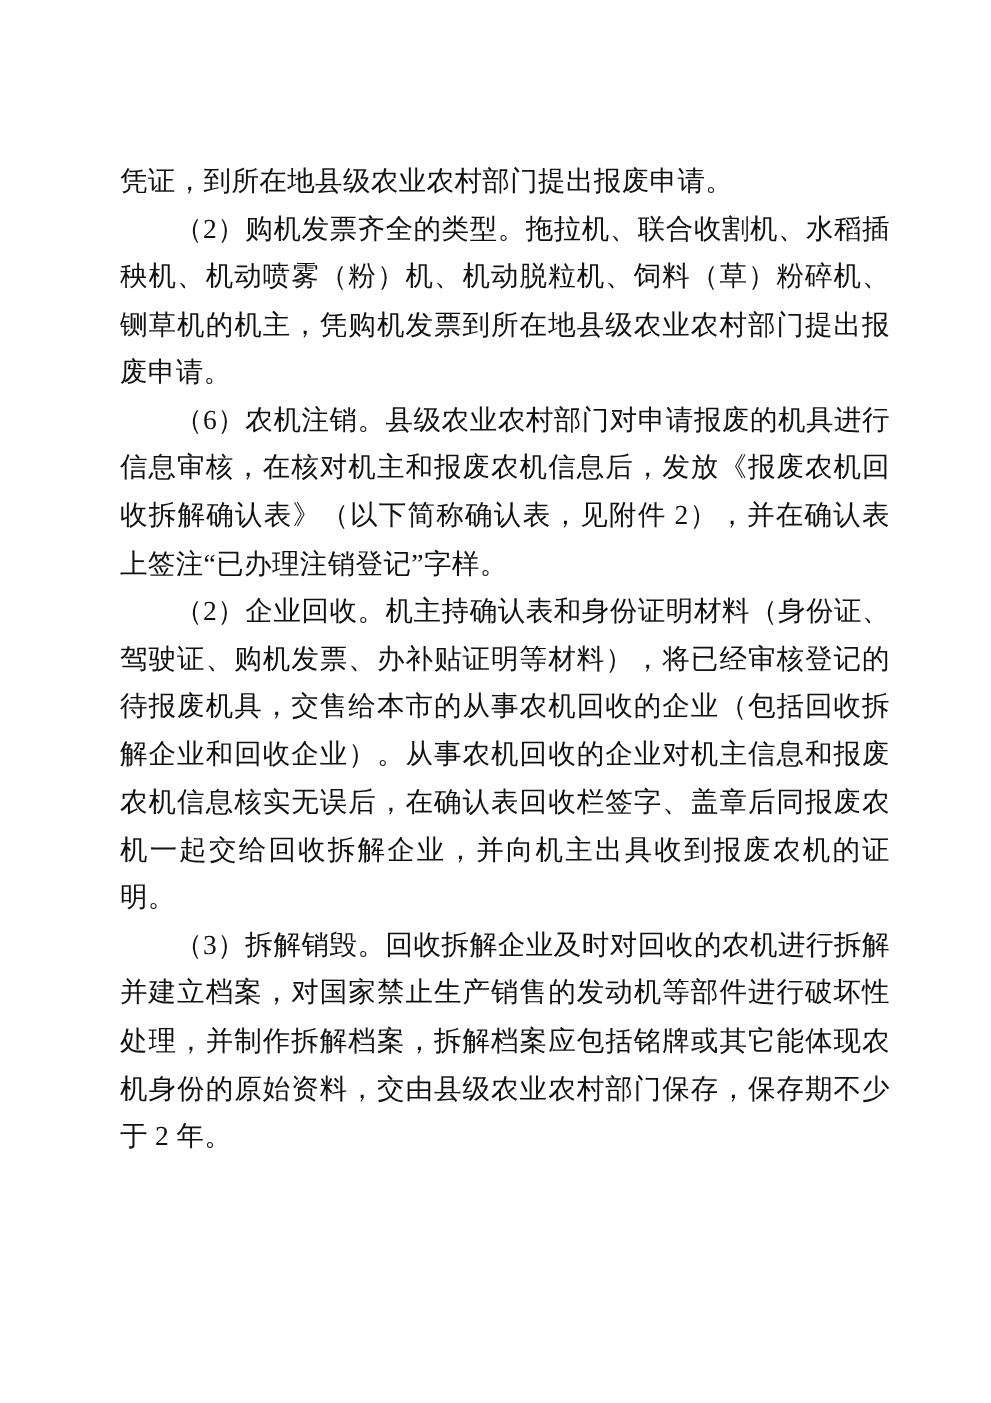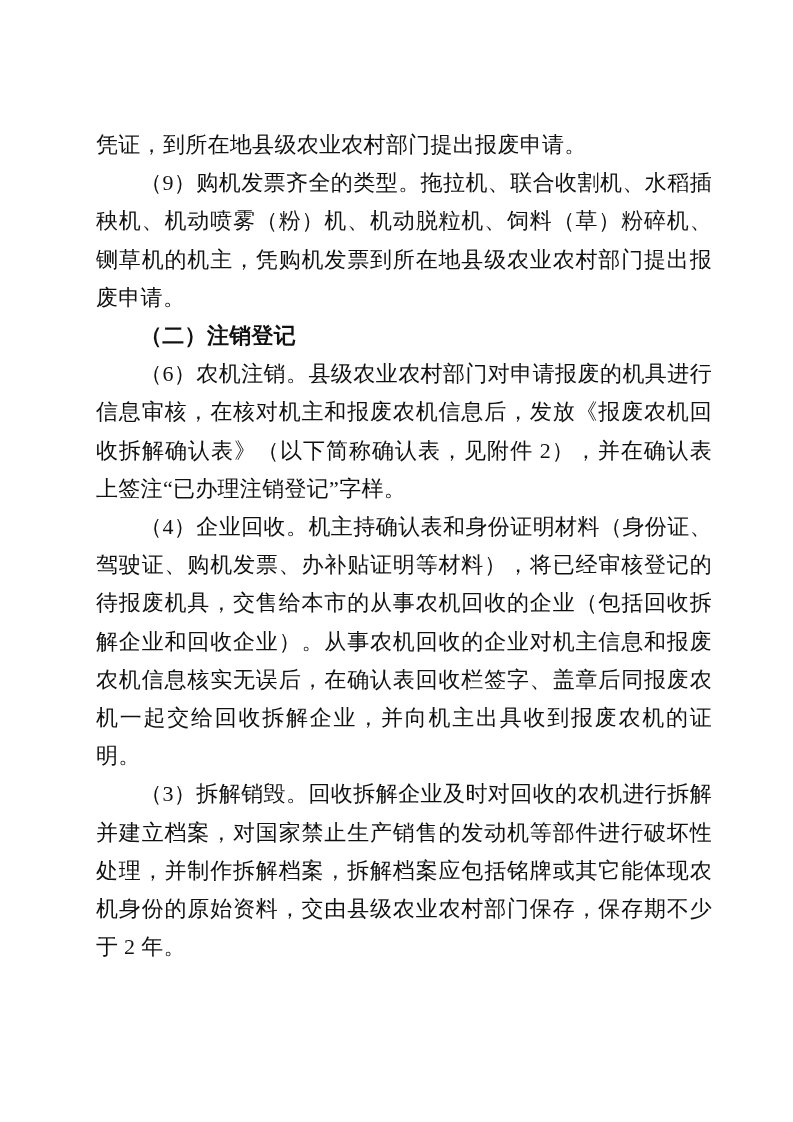"（9）购机发票齐全的类型。拖拉机、联合收割机、水稻插秧机、机动喷雾（粉）机、机动" p.para { text: 9 -> 2 }
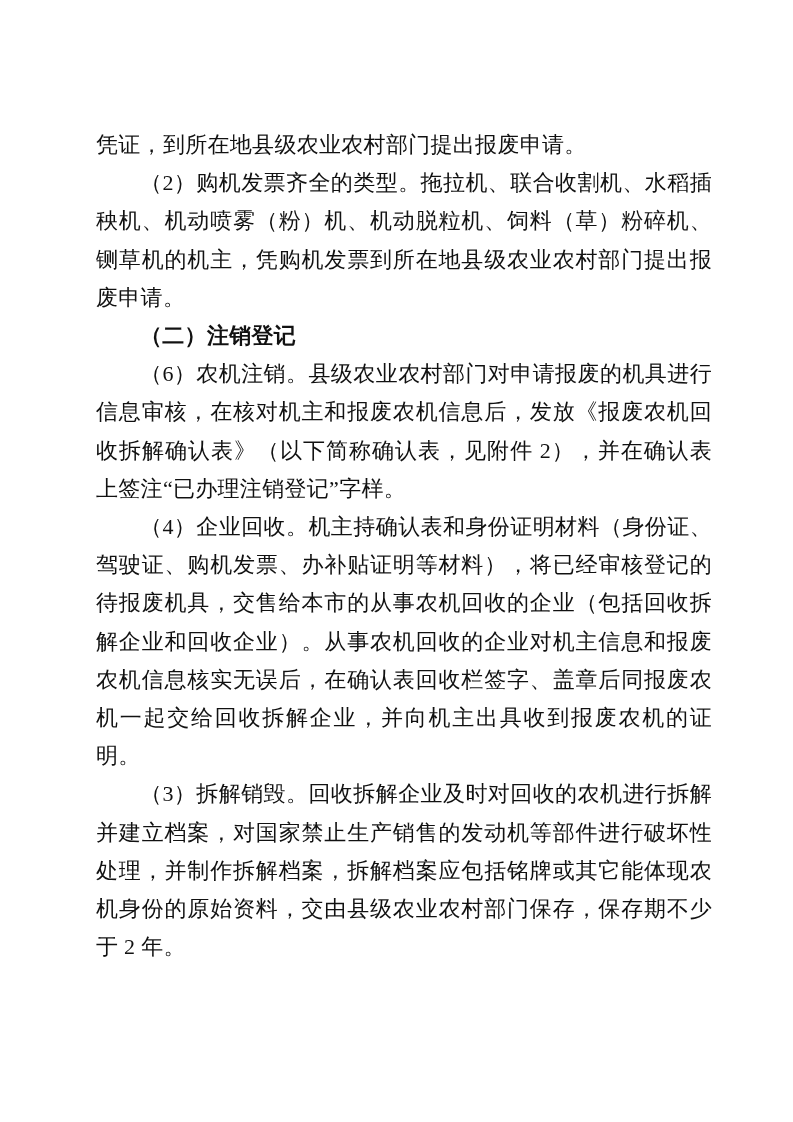"（二）注销登记" p.para { html: <p>（二）注销登记</p> -> none }
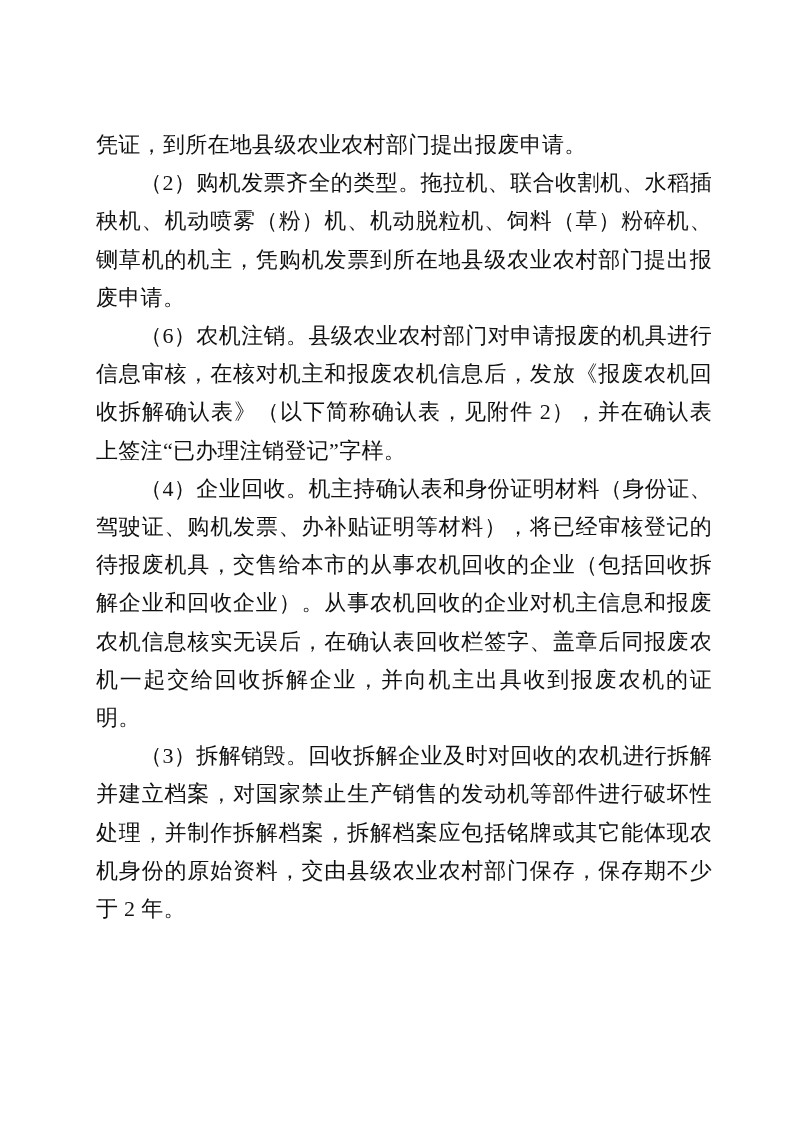"（4）企业回收。机主持确认表和身份证明材料（身份证、驾驶证、购机发票、办补贴证明" p.para { text: 4 -> 2 }
